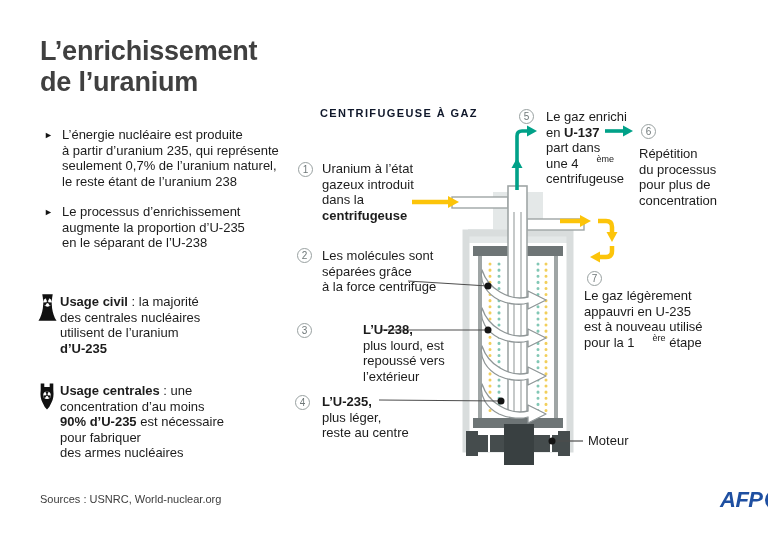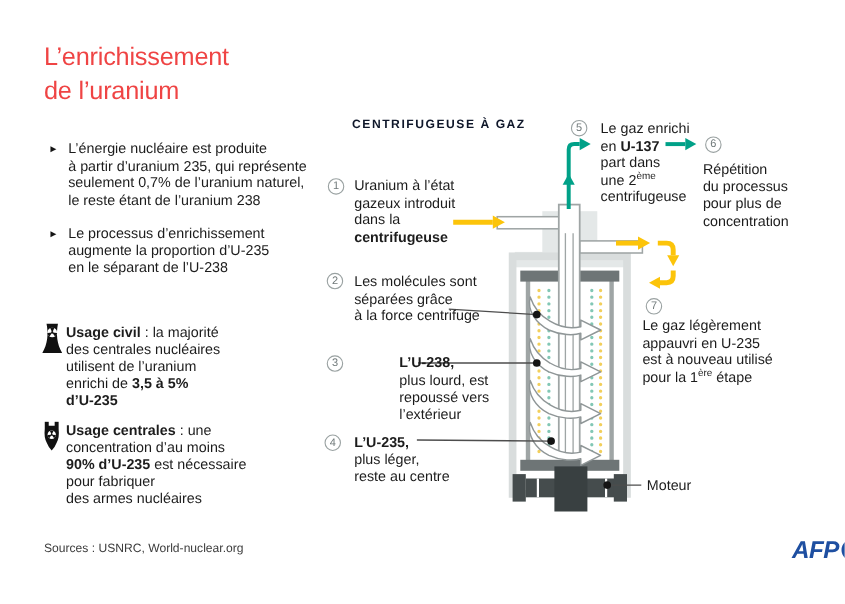"L’enrichissement" .title { color: #ef4444 -> #404040; font-size: 23px -> 27px; font-weight: 400 -> 700 }
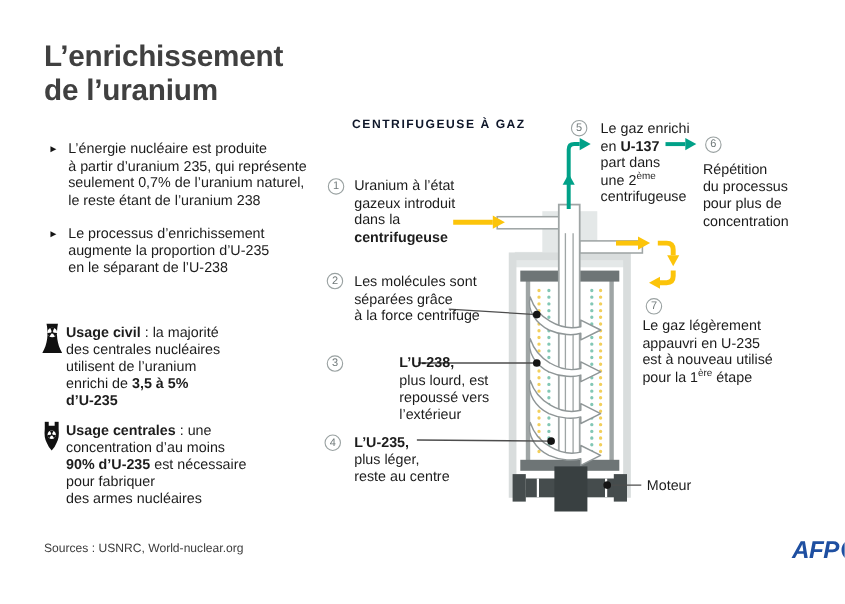"une 2" span { text: 2 -> 4 }
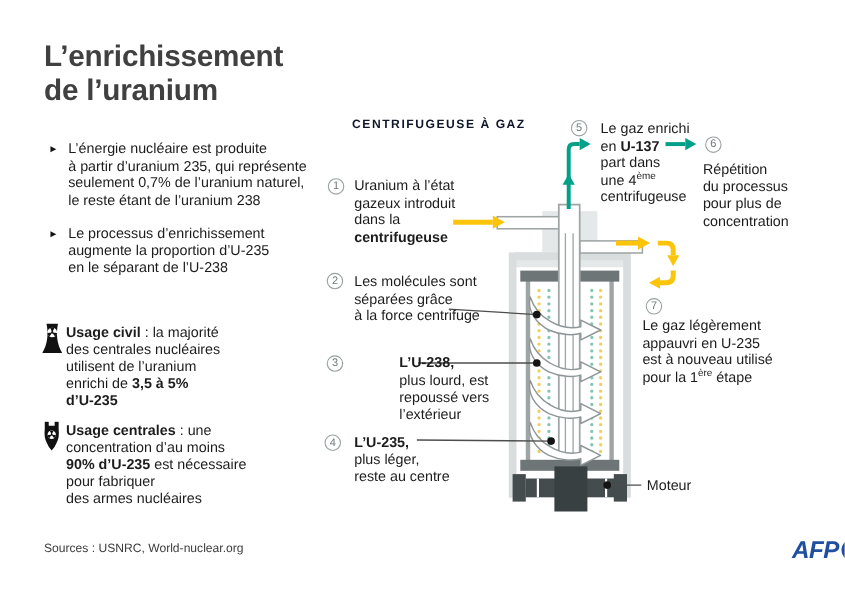"ème" sup { margin-left: none -> 18px }
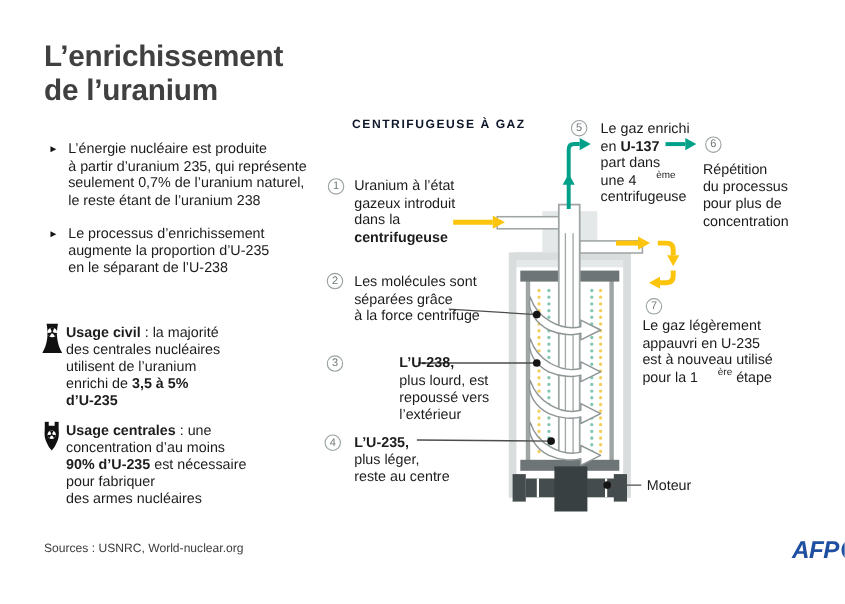"enrichi de 3,5 à 5%" div { html: <div><span>enrichi de </span><span>3,5 à 5%</span></div> -> none }
